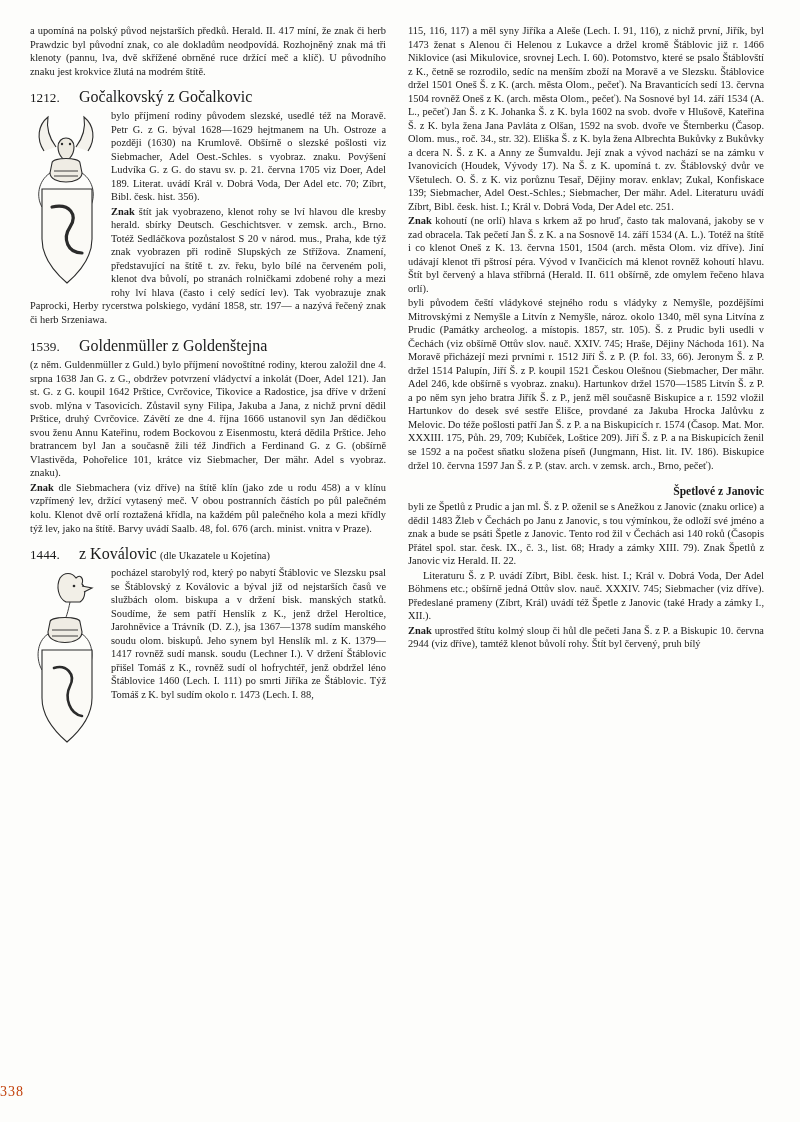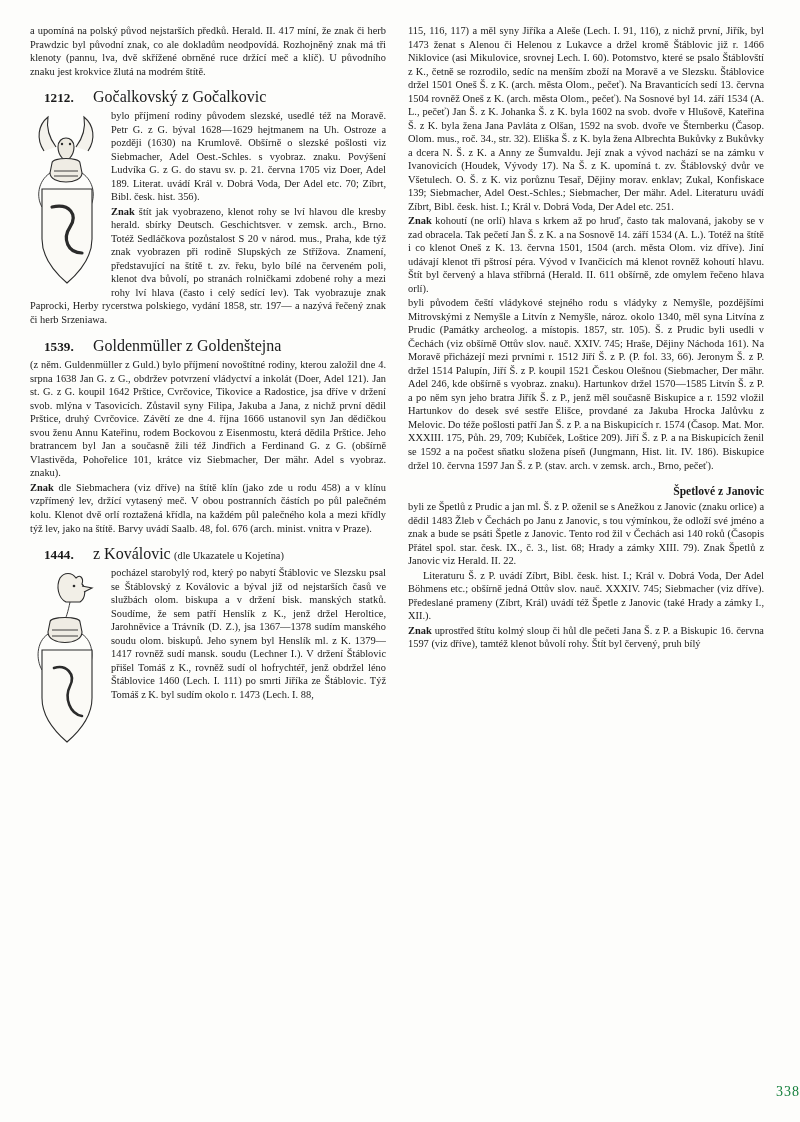"1212." .entry-head .num { font-weight: bold -> normal; margin-left: 14px -> none }
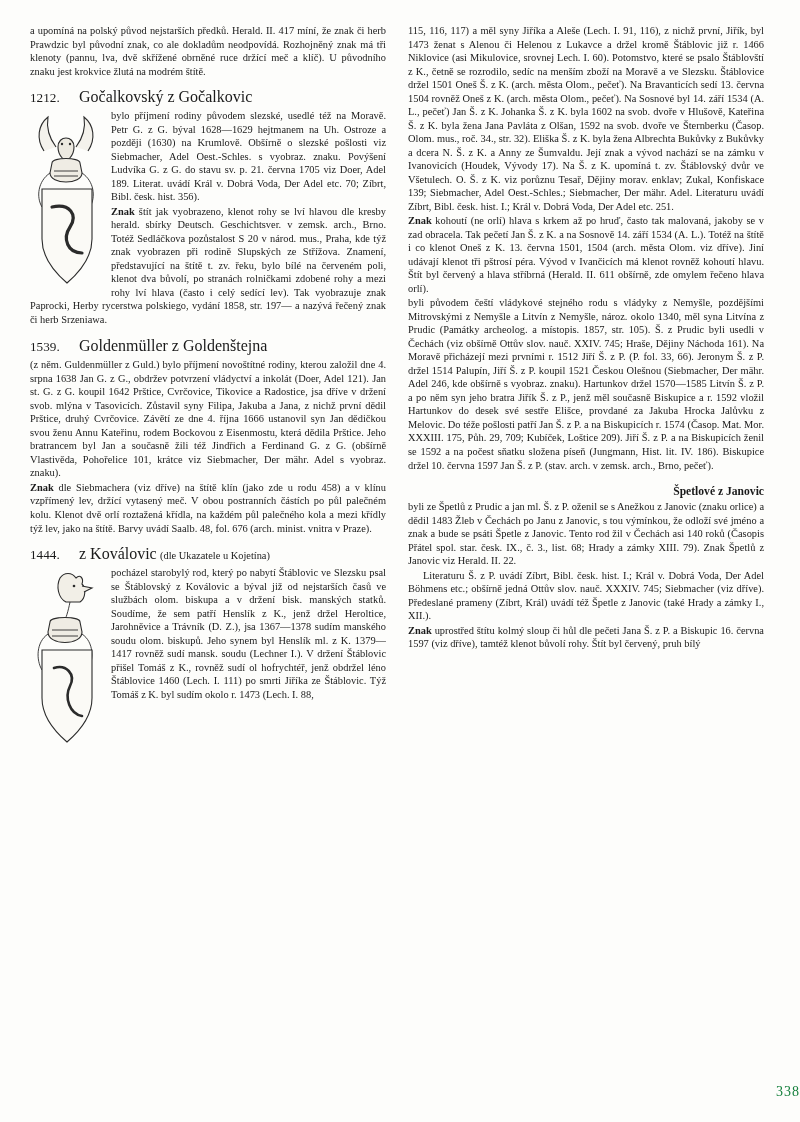"uprostřed štítu kolmý sloup či" span { text: 16. června 1597 -> 10. června 2944 }
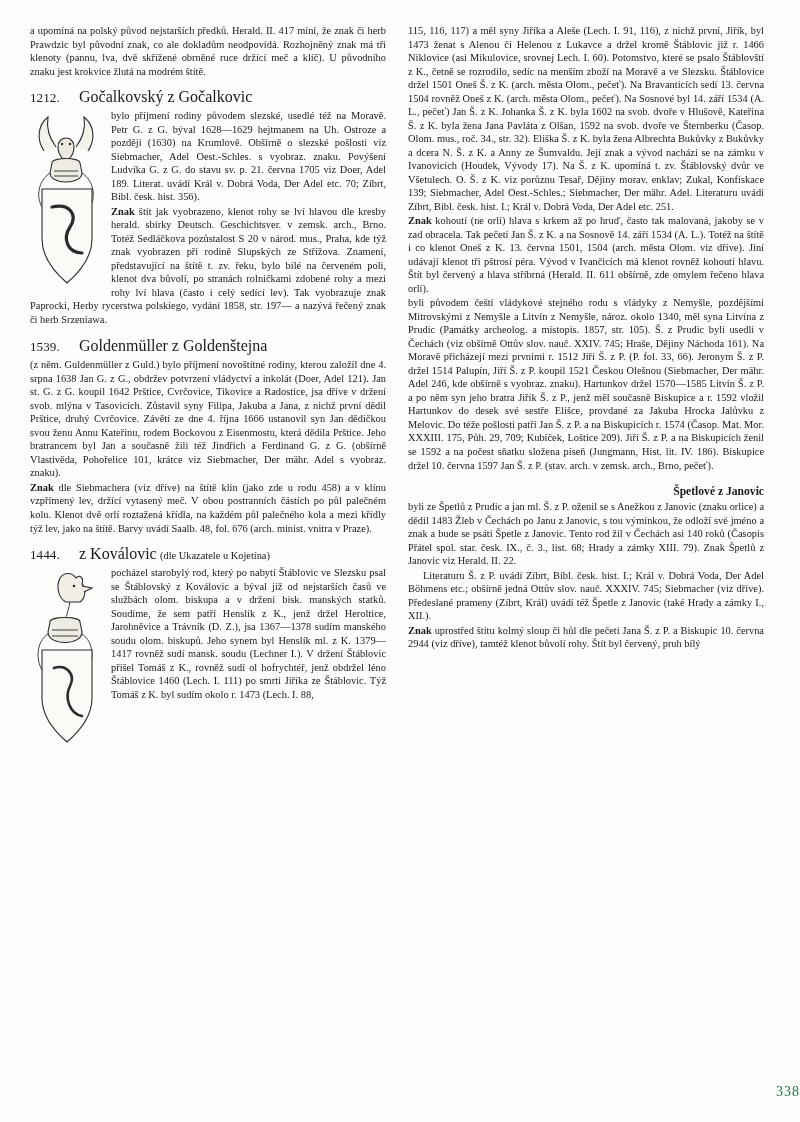"338" .pagenum { color: #15803d -> #c2410c; text-align: right -> left }
